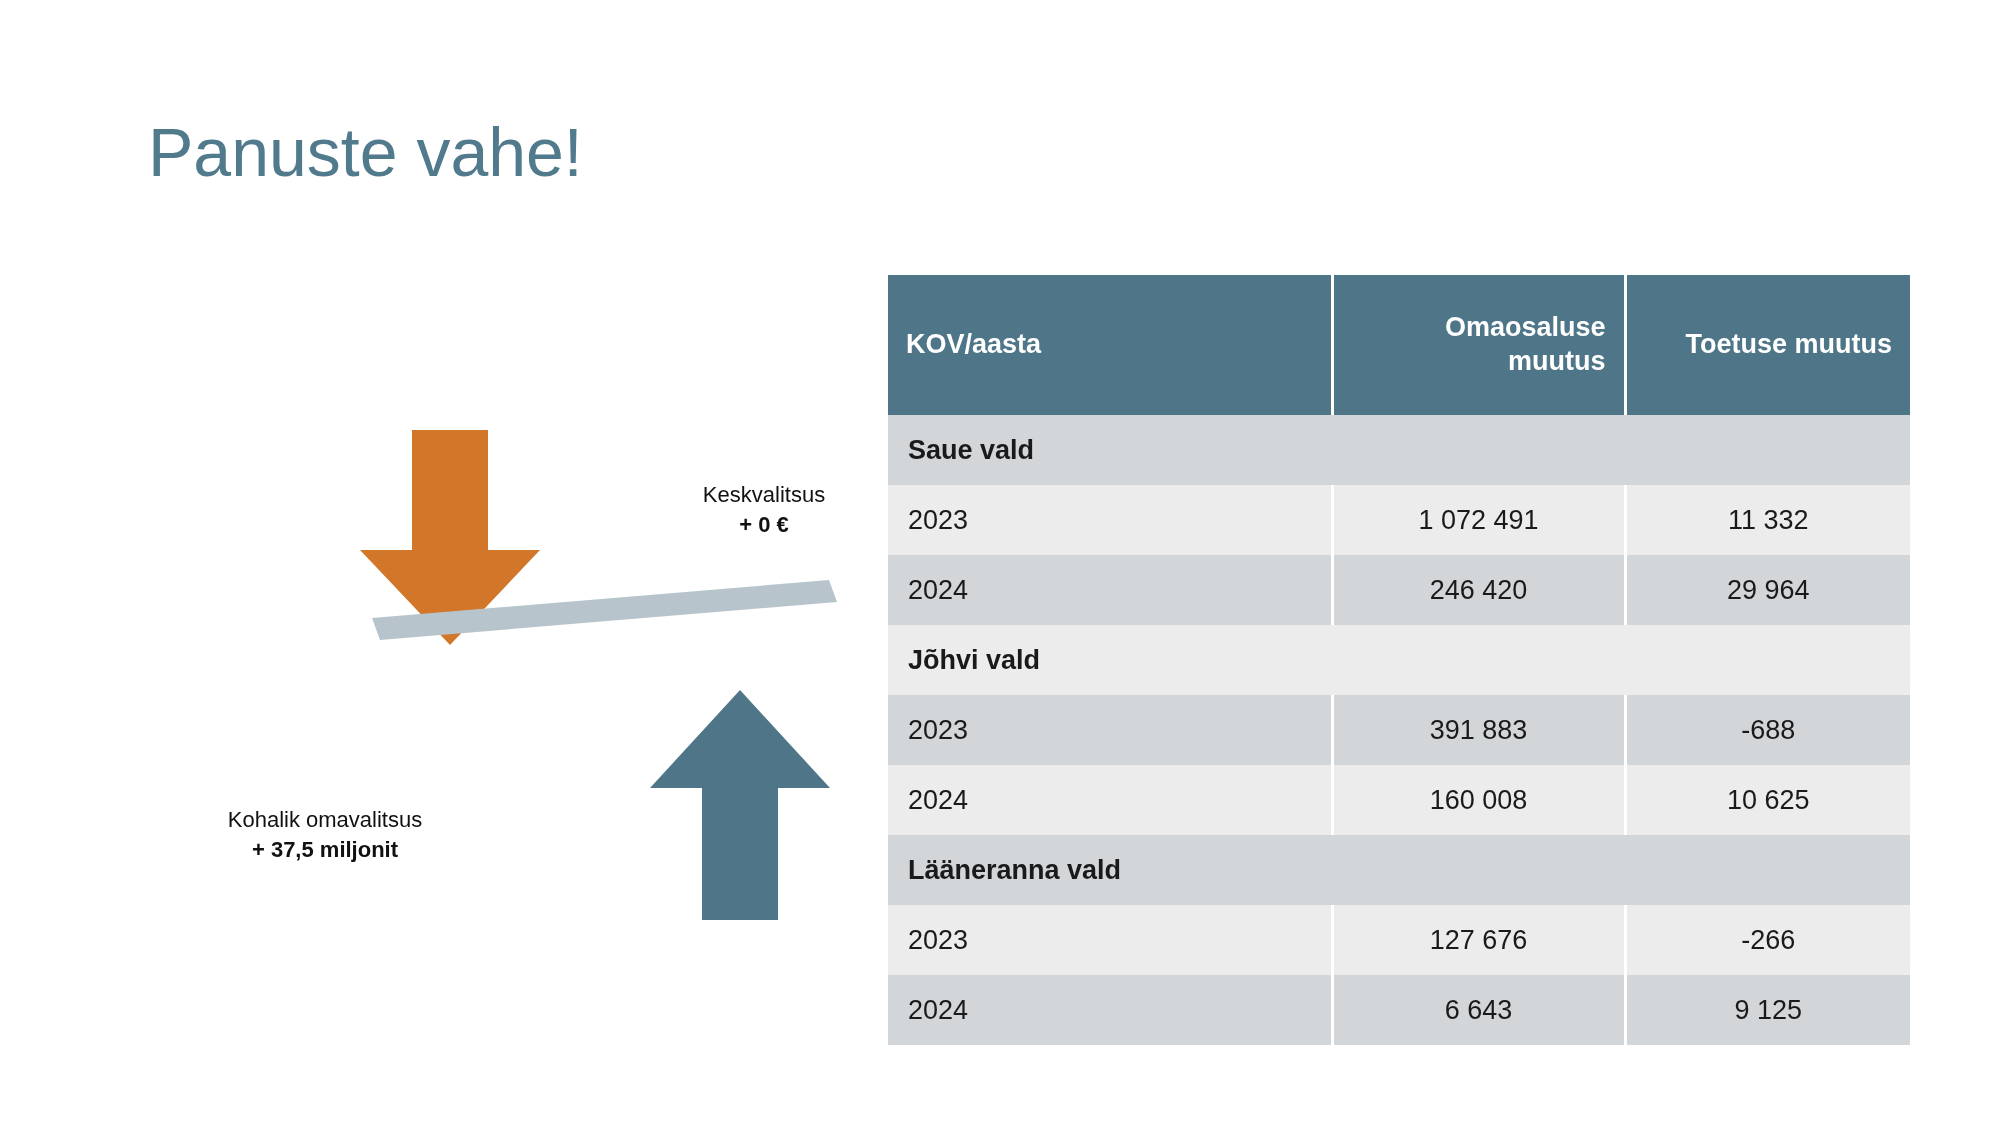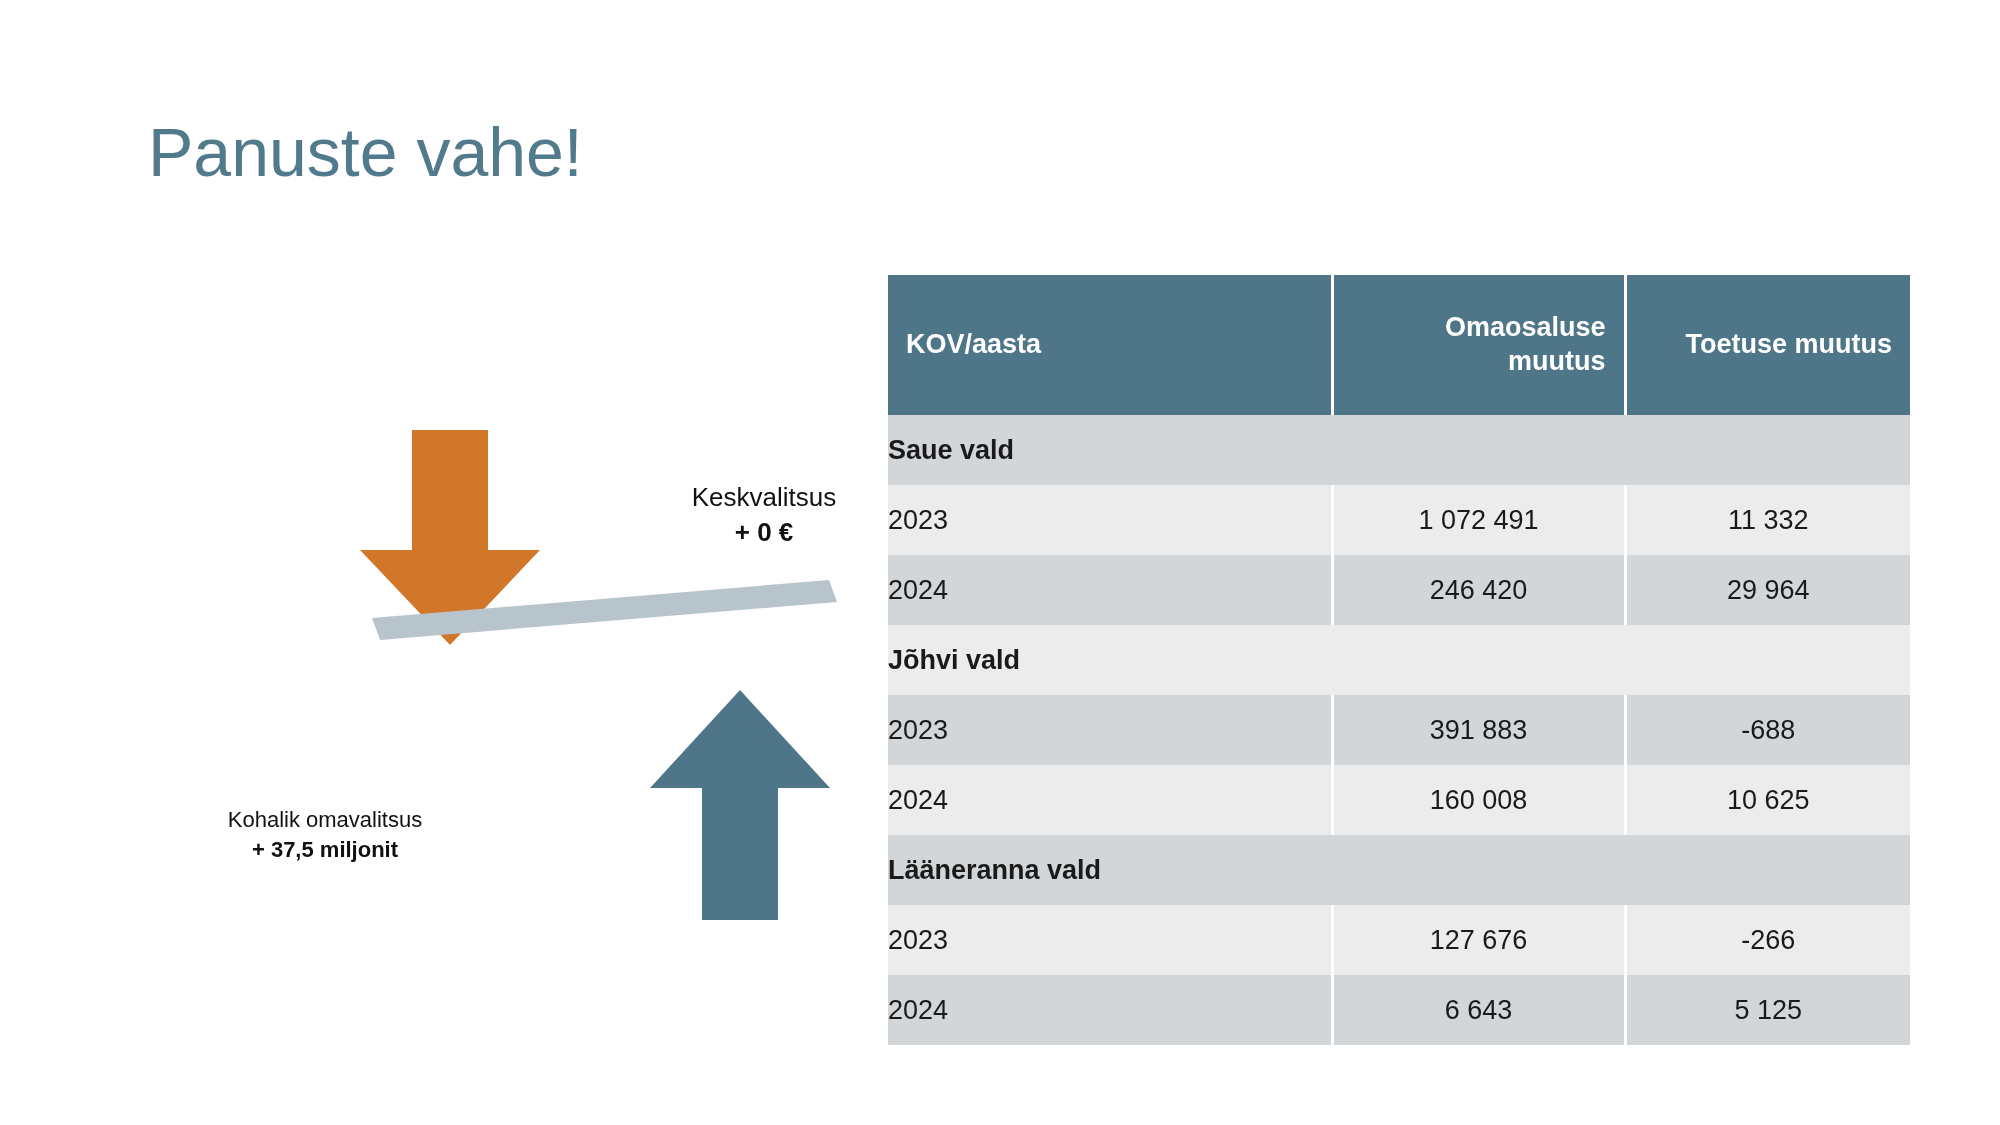"Saue vald" table.kov td { padding: 14px 0 -> 14px 20px }
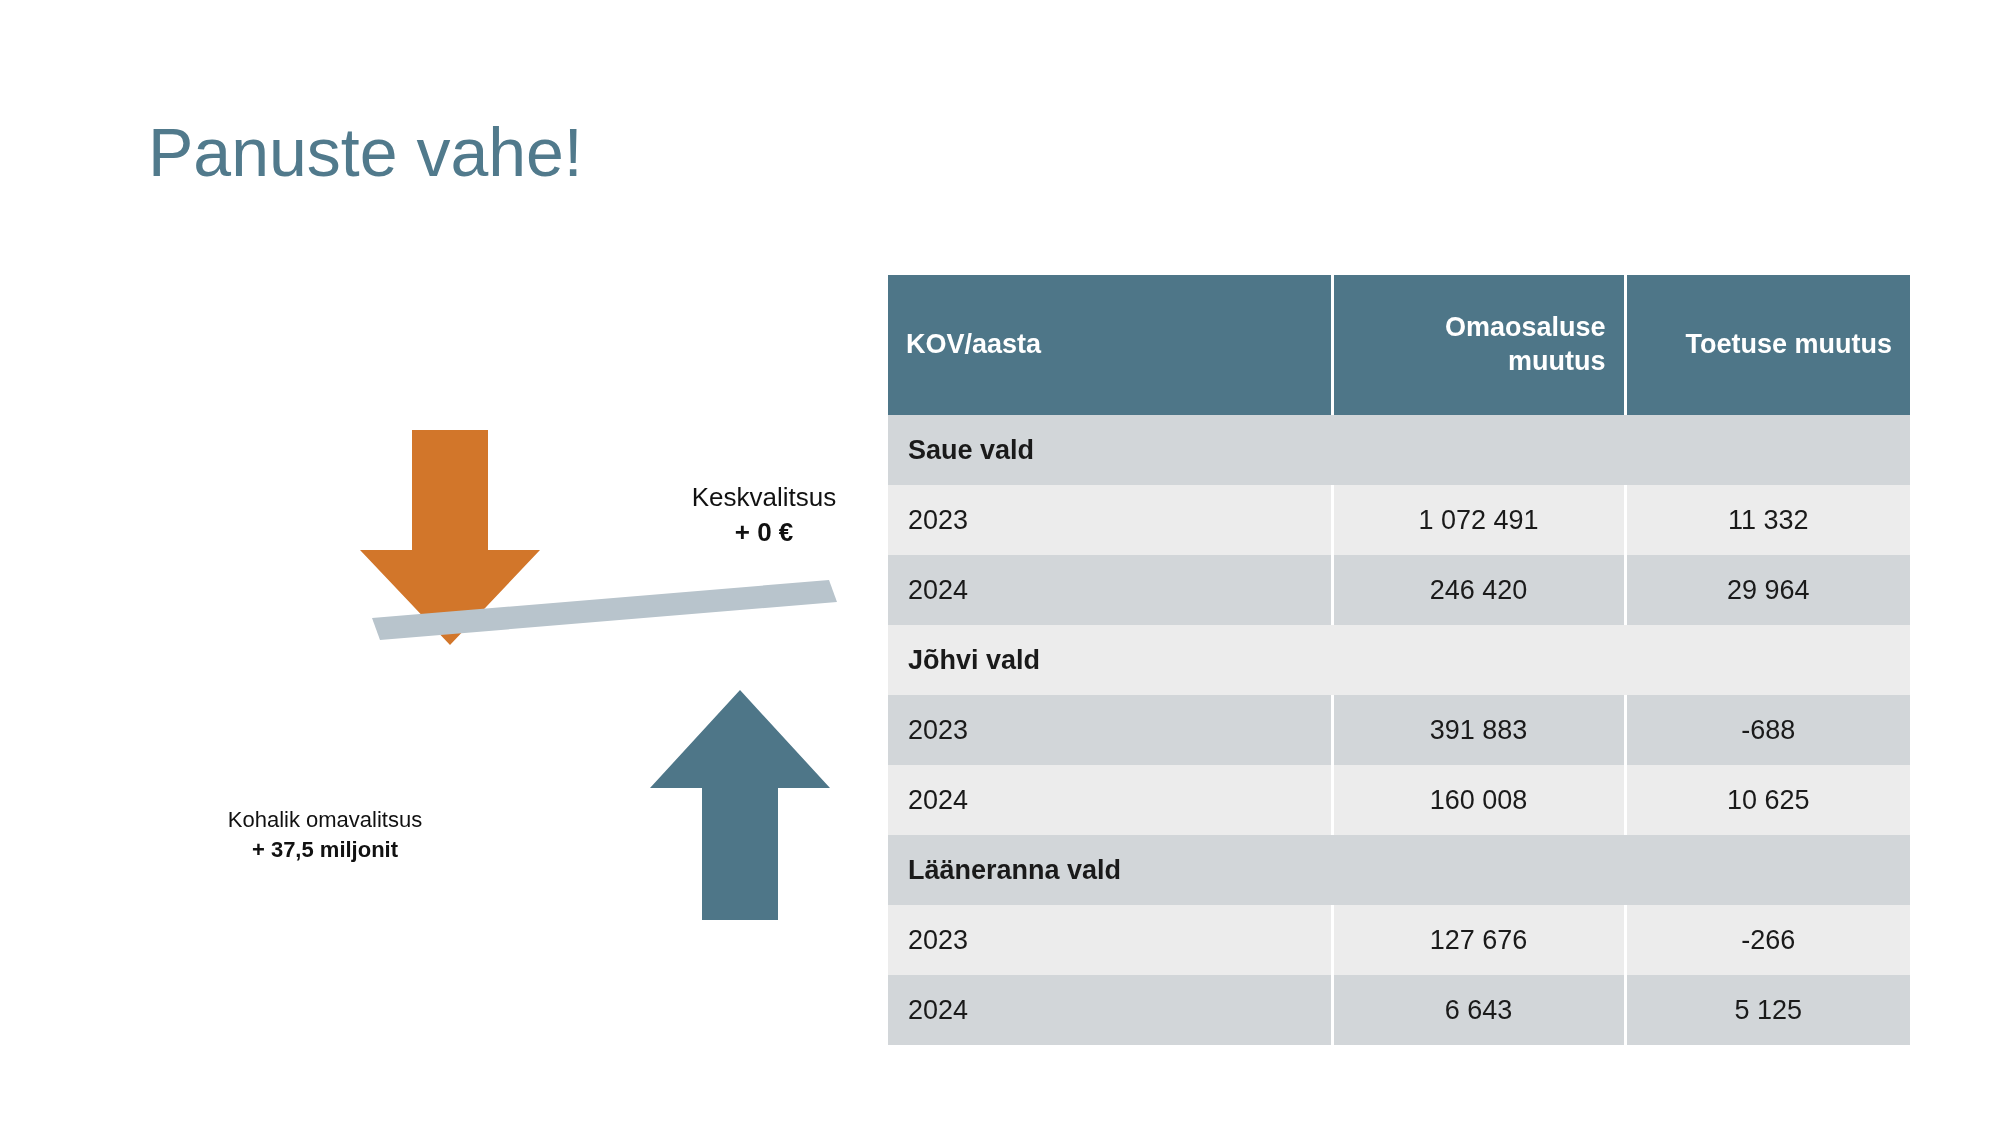"Keskvalitsus" .label-central { font-size: 26px -> 22px }
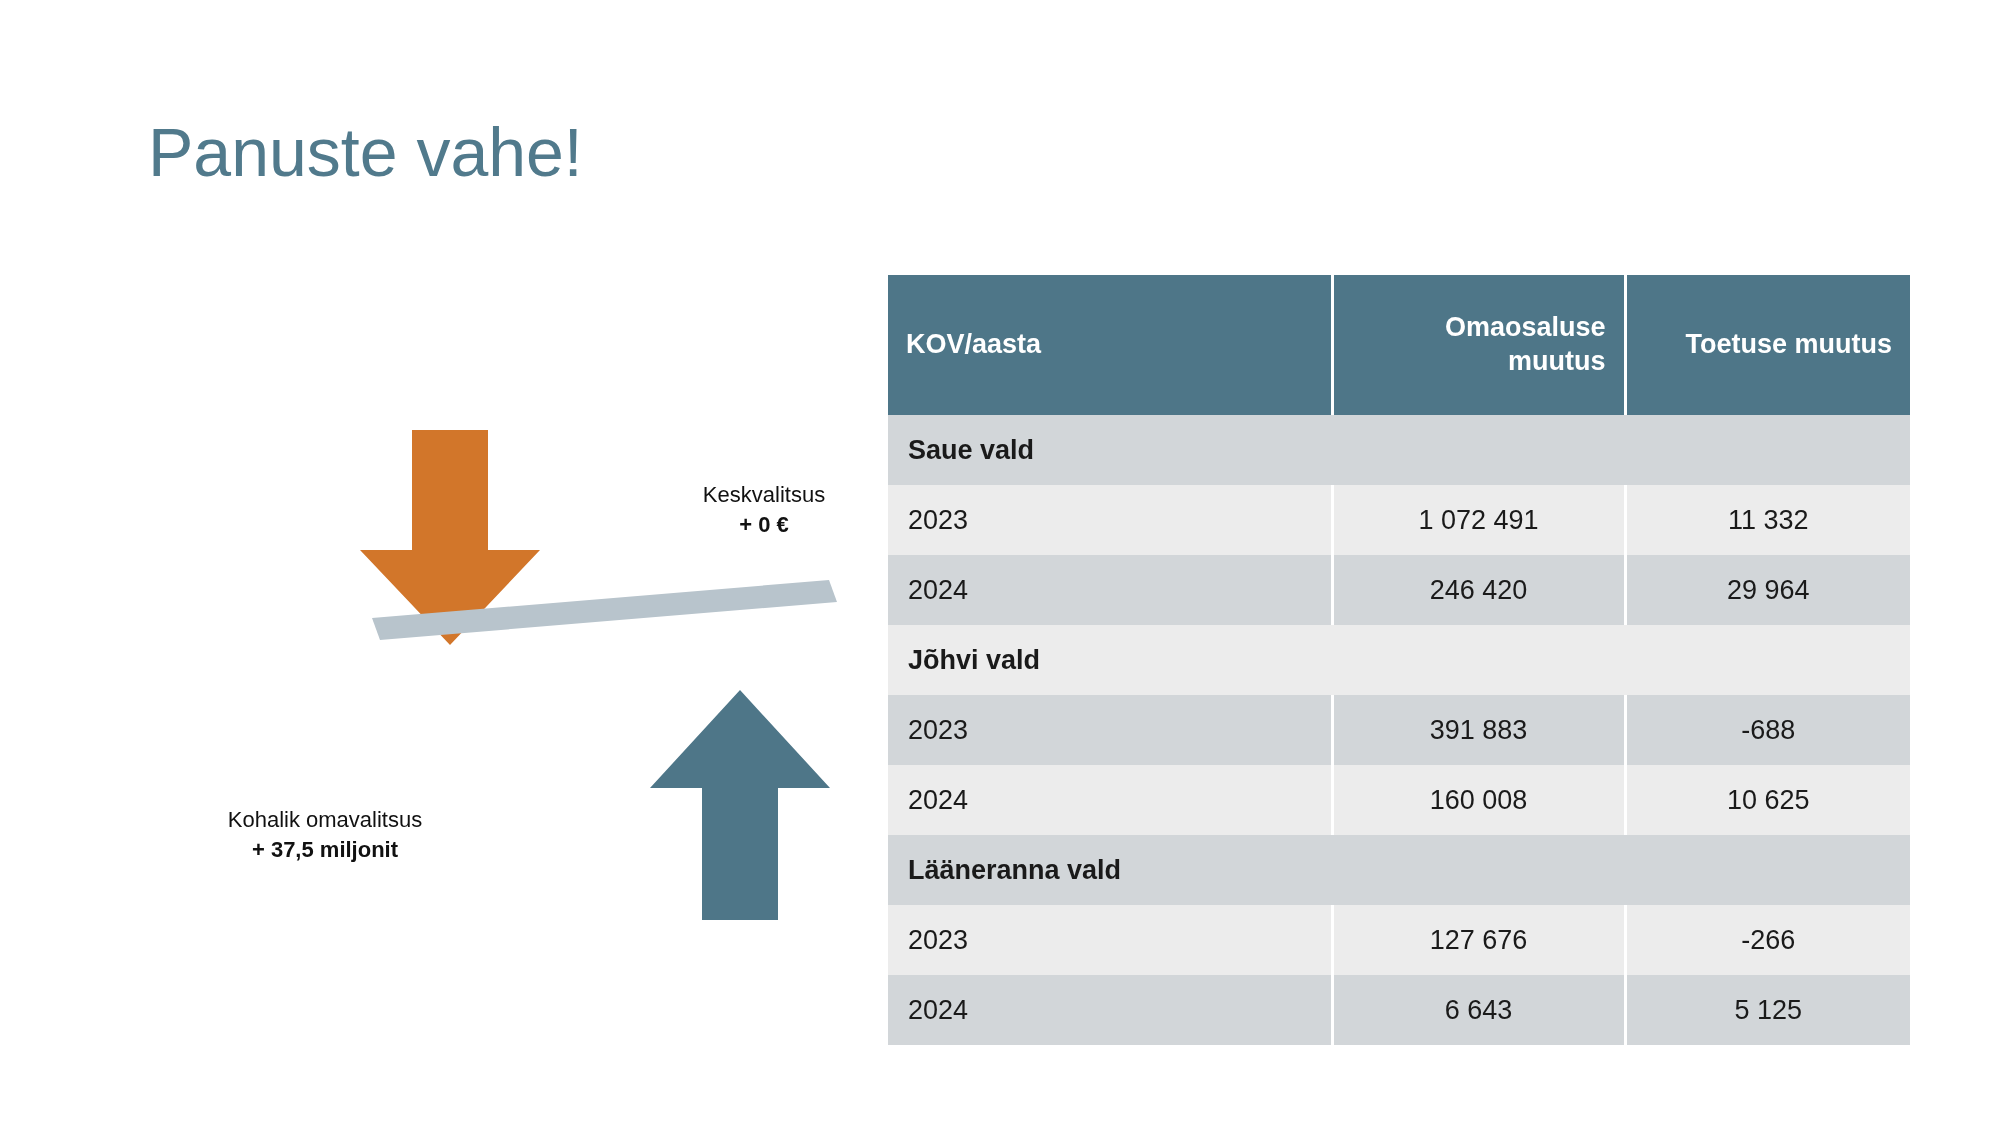"5 125" td.num { text: 5 125 -> 9 125 }
